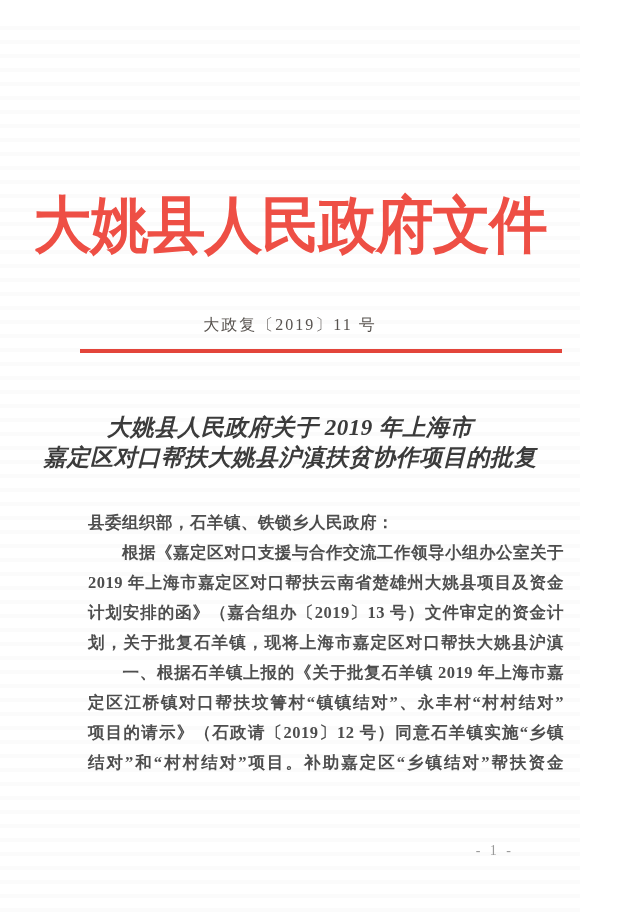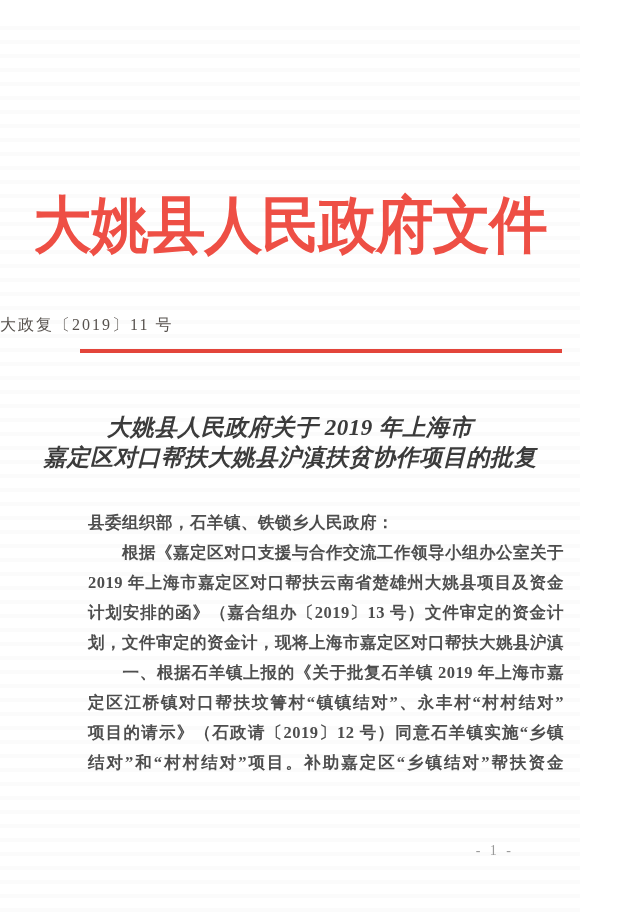"大政复〔2019〕11 号" .doc-number { text-align: left -> center }
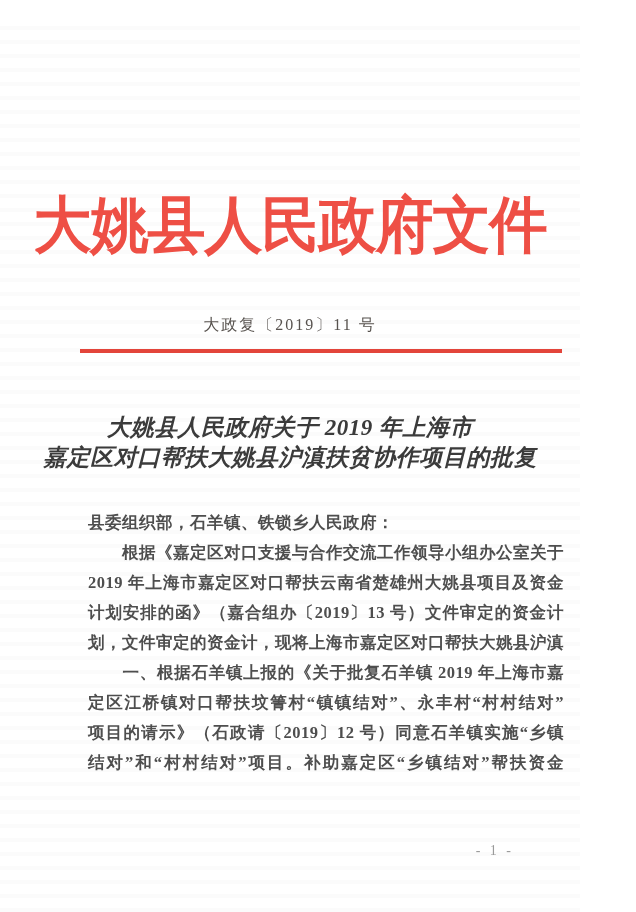"划，文件审定的资金计，现将上海市嘉定区对口帮扶大姚县沪滇" div.body-line { text: 文件审定的资金计 -> 关于批复石羊镇 }
